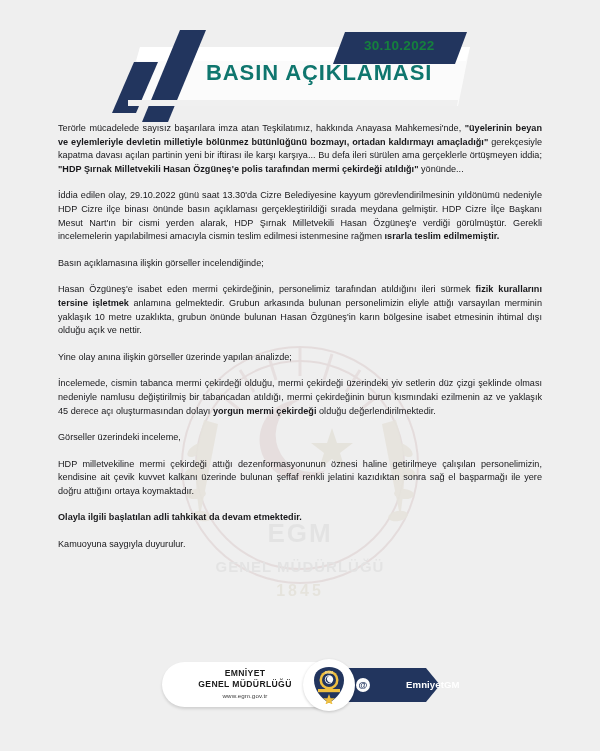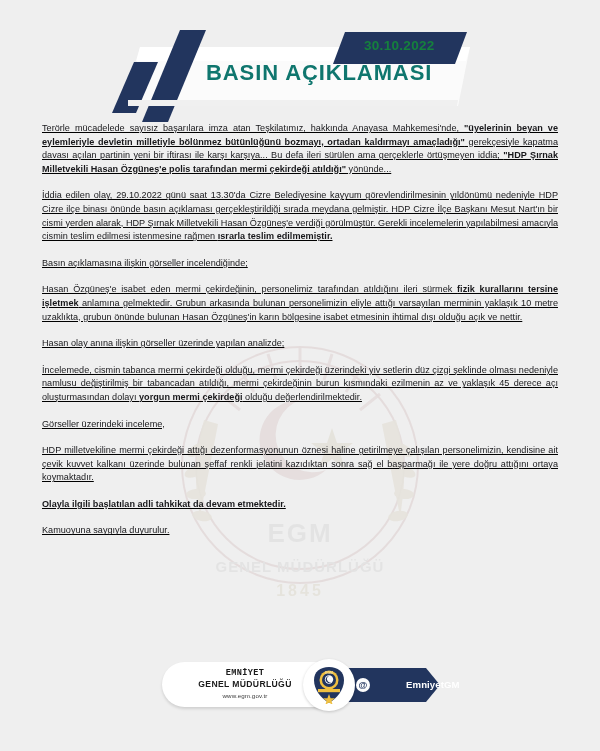"Terörle mücadelede sayısız başarılara" .content { padding: 0 42px -> 0 58px; text-decoration: underline -> none }
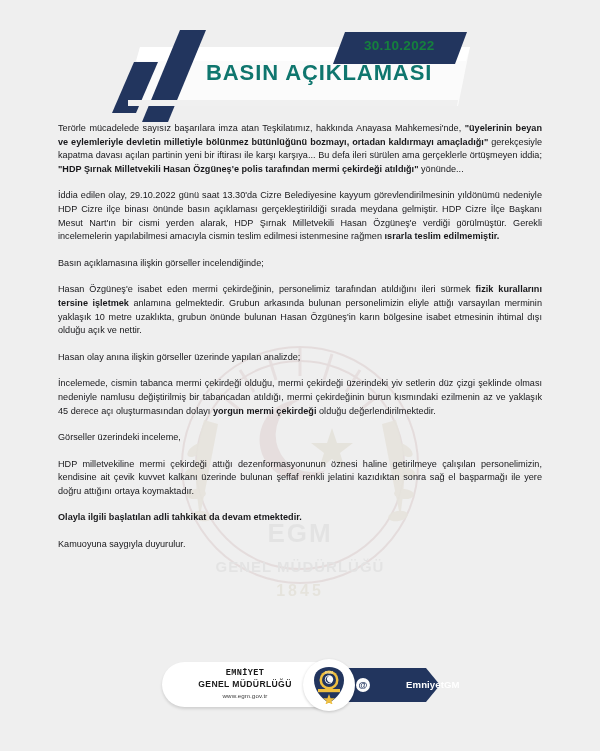"Hasan olay anına ilişkin görseller" p.para { text: Hasan -> Yine }
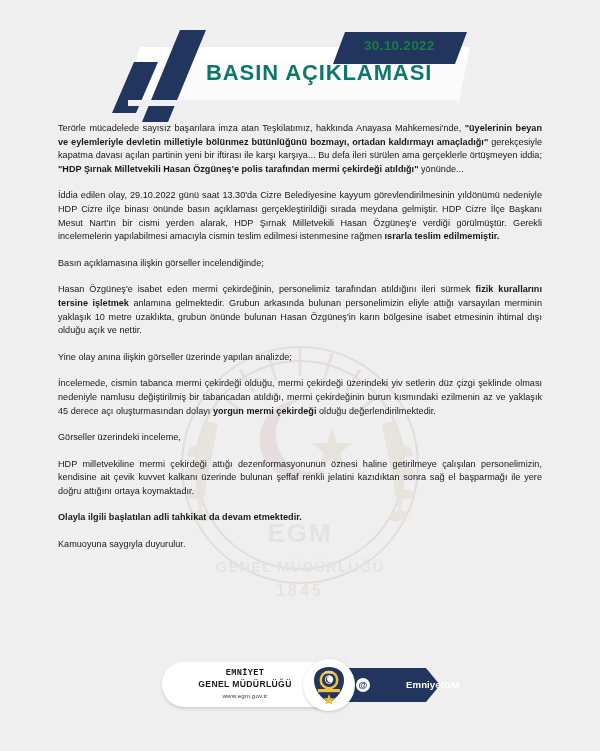"EMNİYET" .fl-l1 { font-family: Liberation Mono, monospace -> none }
